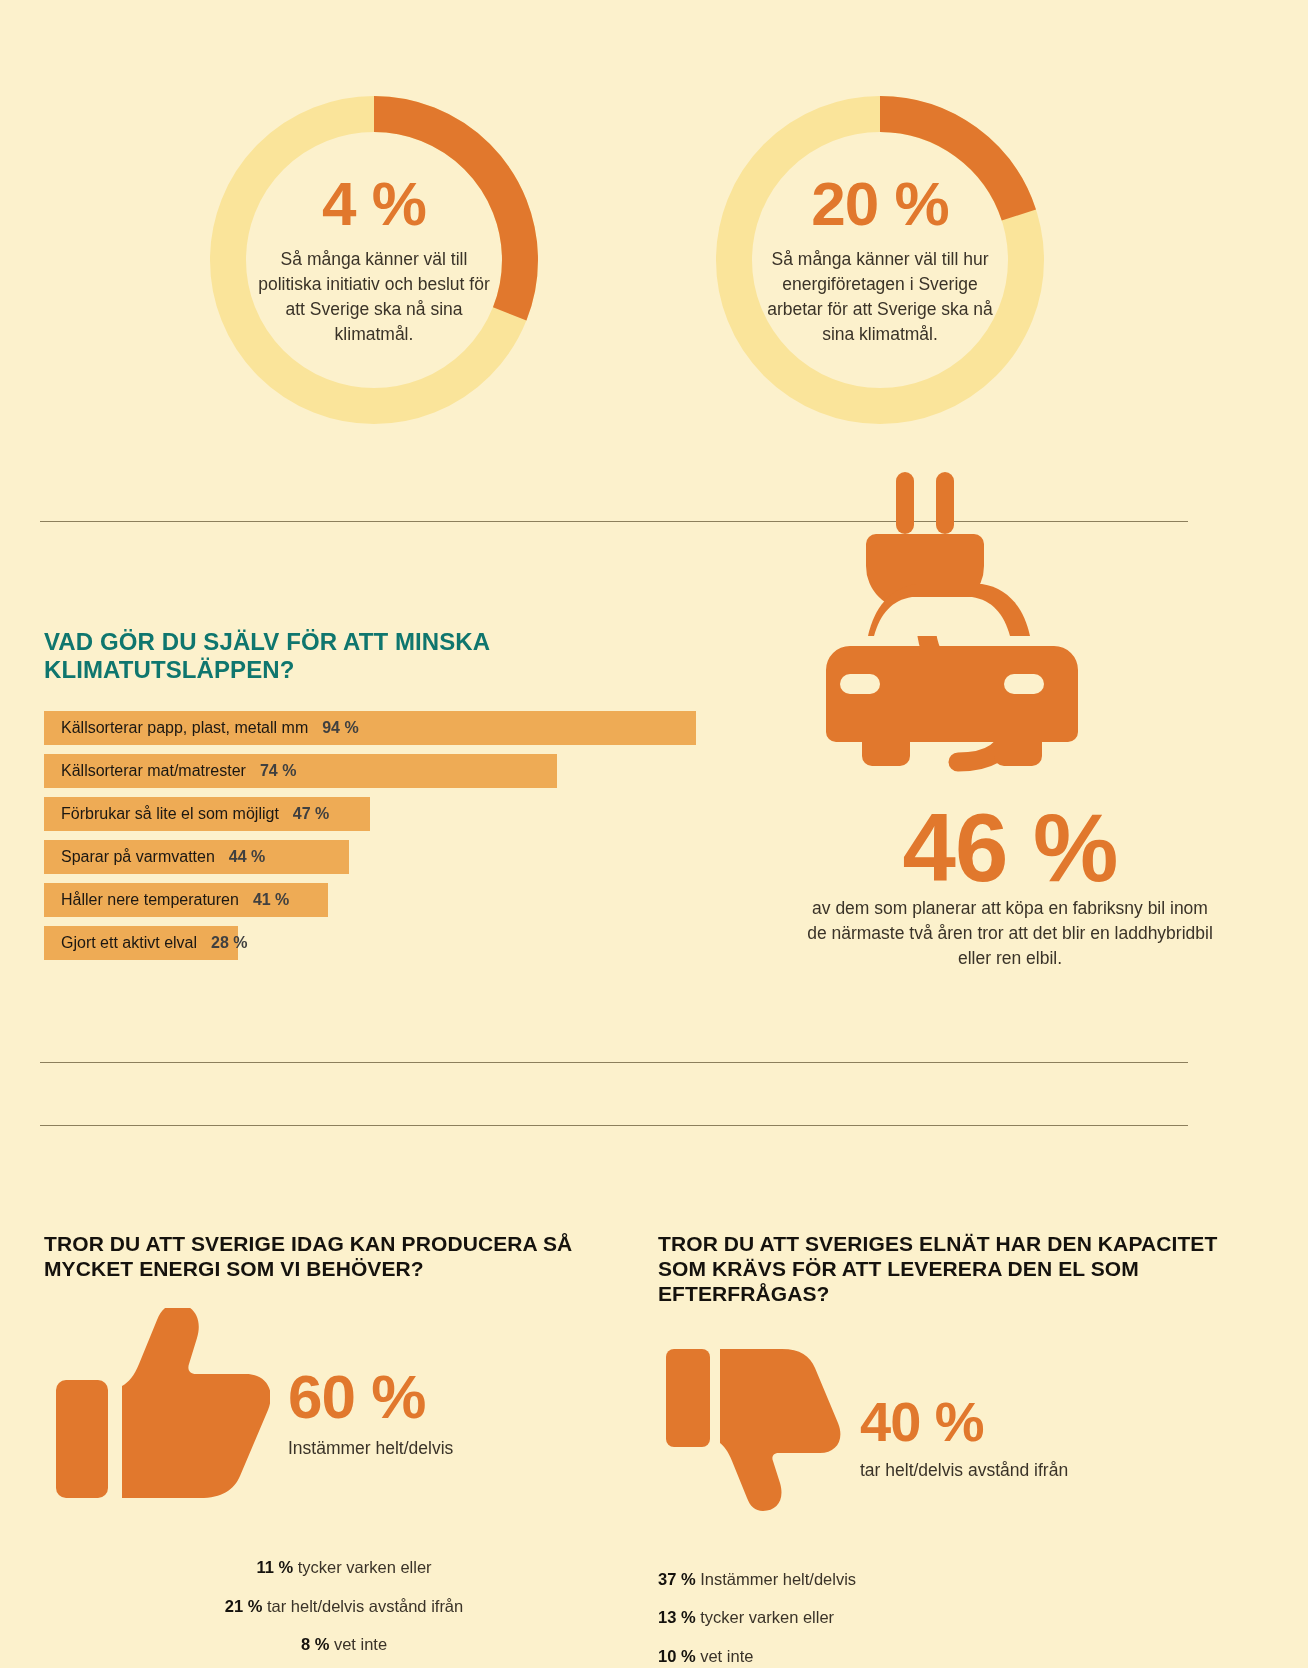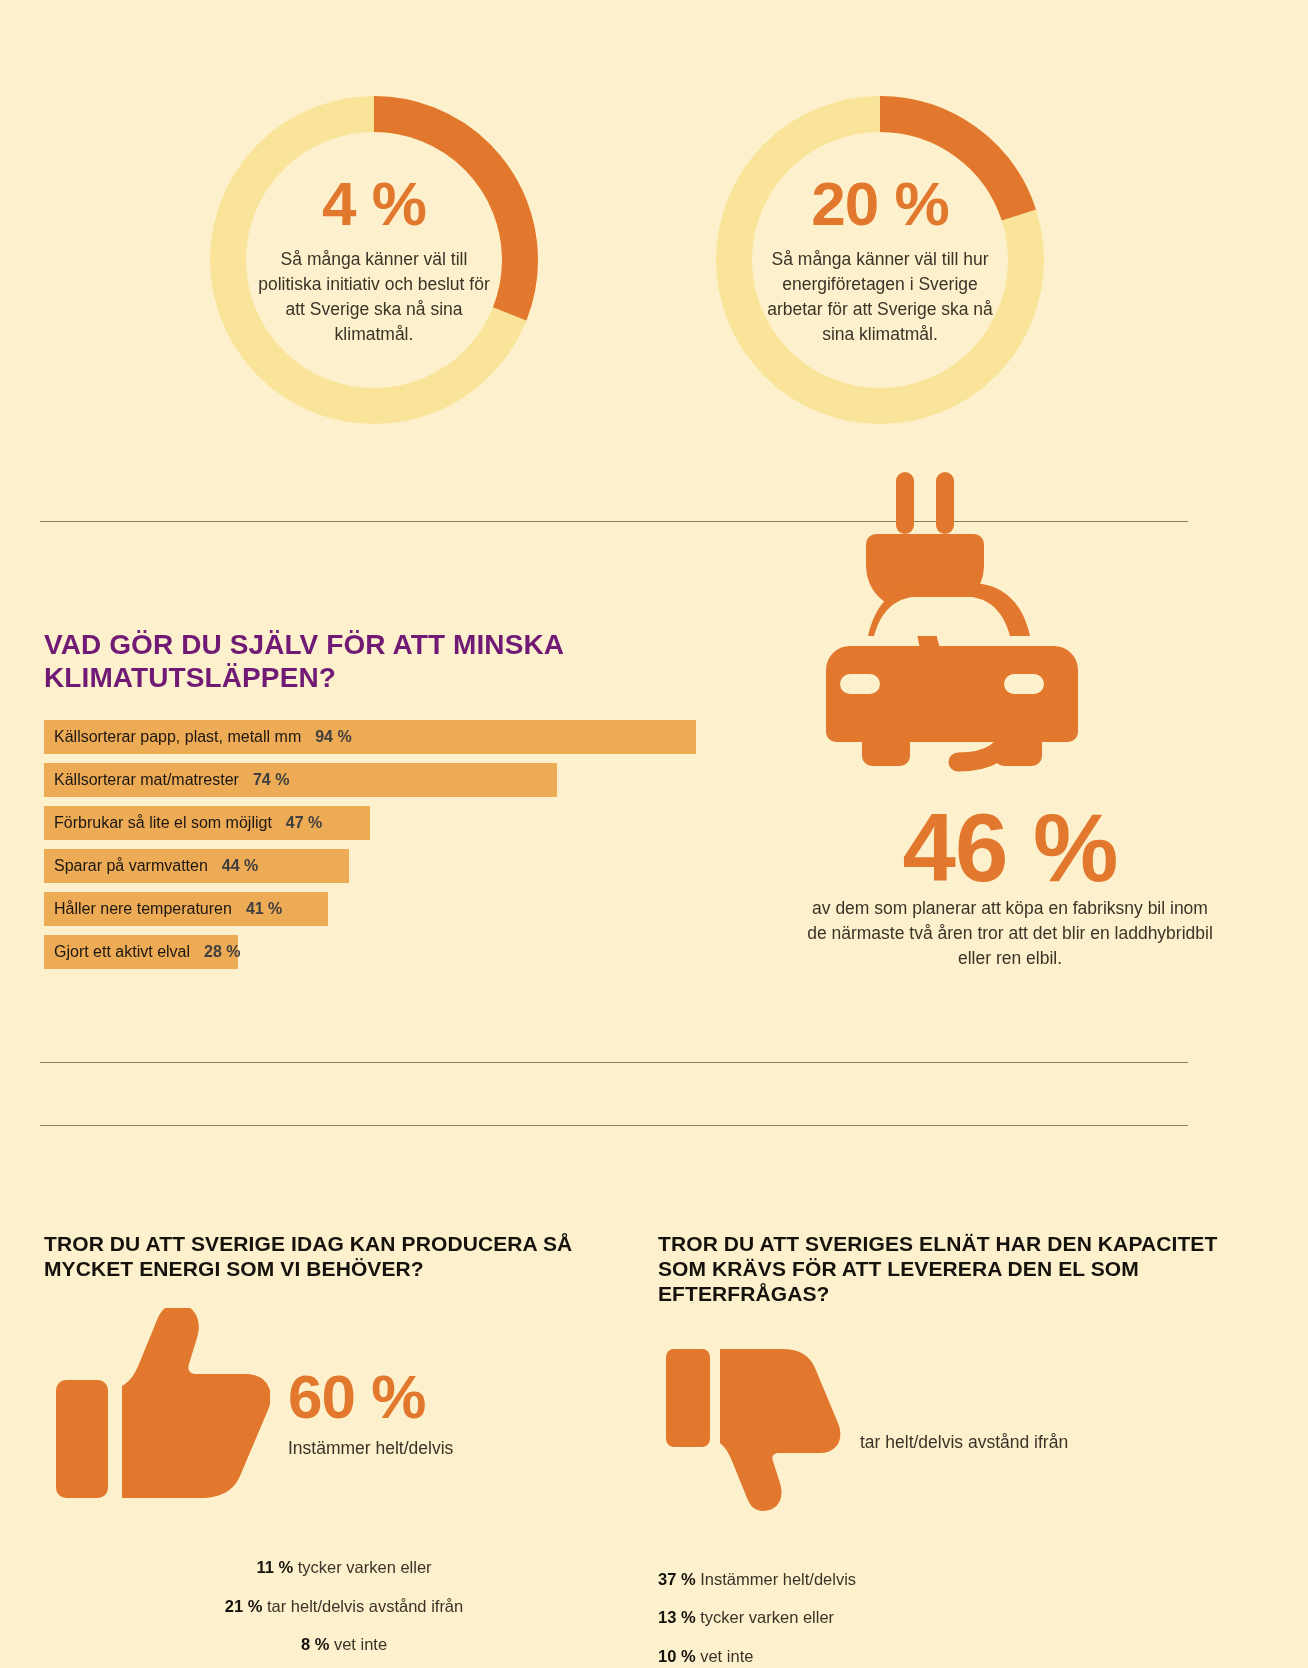"VAD GÖR DU SJÄLV FÖR" .section-heading { color: #701a75 -> #0f766e; font-size: 28px -> 24px }
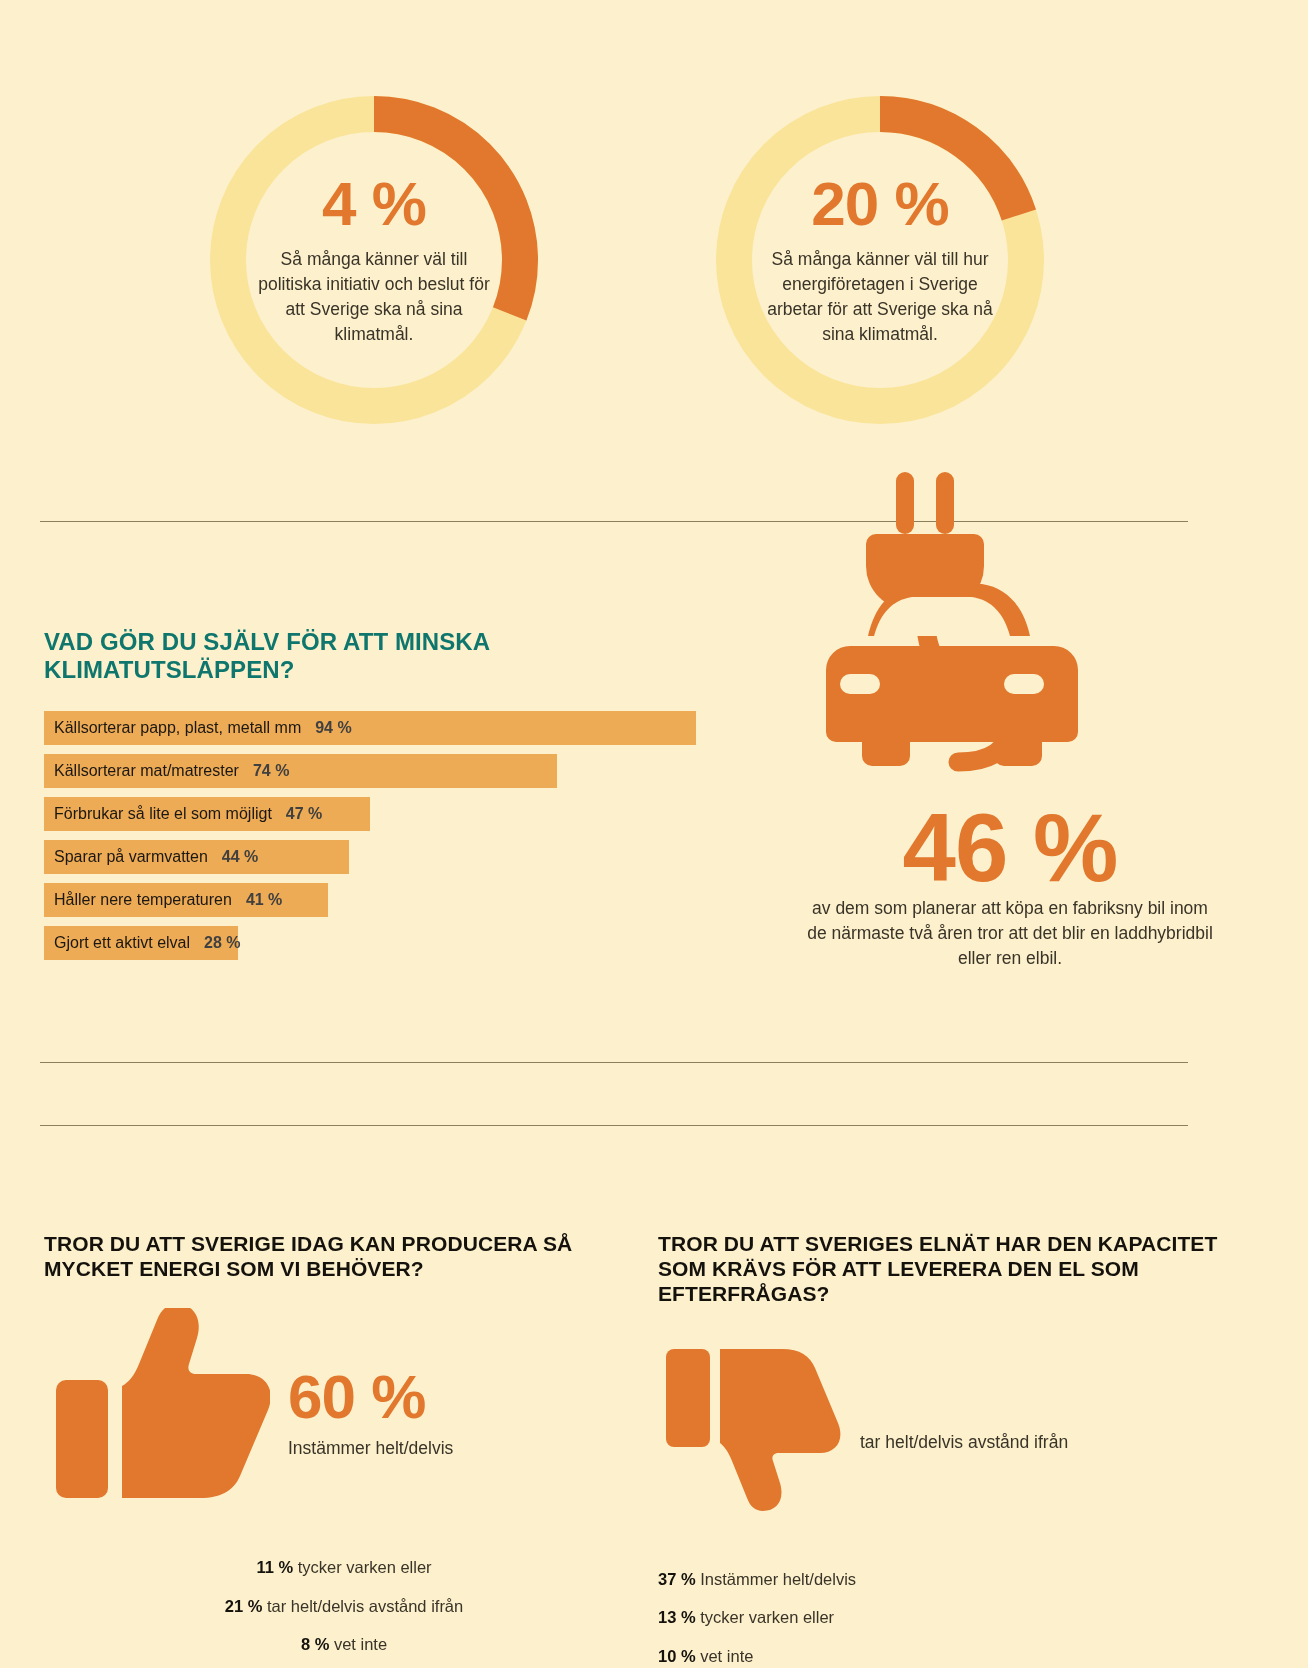"Källsorterar papp, plast, metall mm" .bar-fill { padding-left: 10px -> 17px }
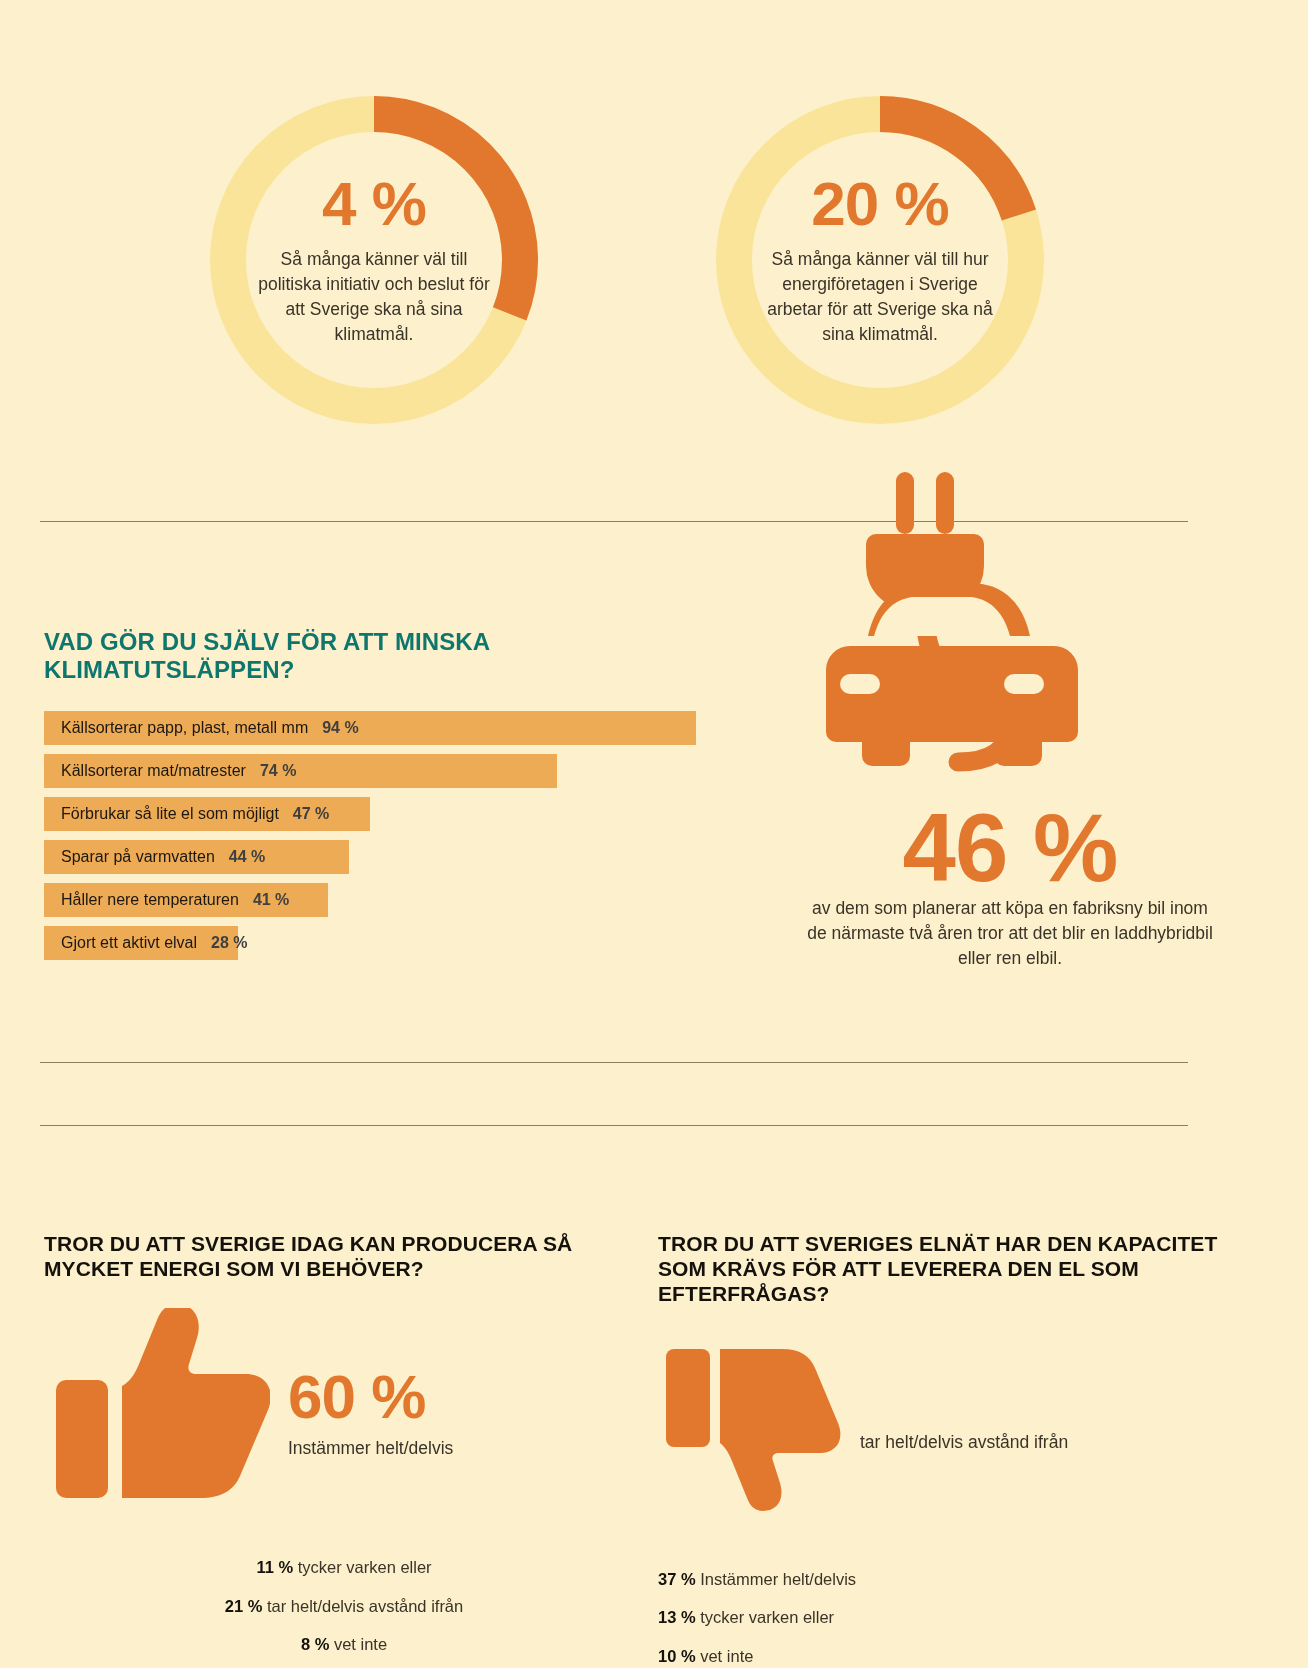"40 %" div.thumb-pct { html: none -> <div>40 %</div> }
